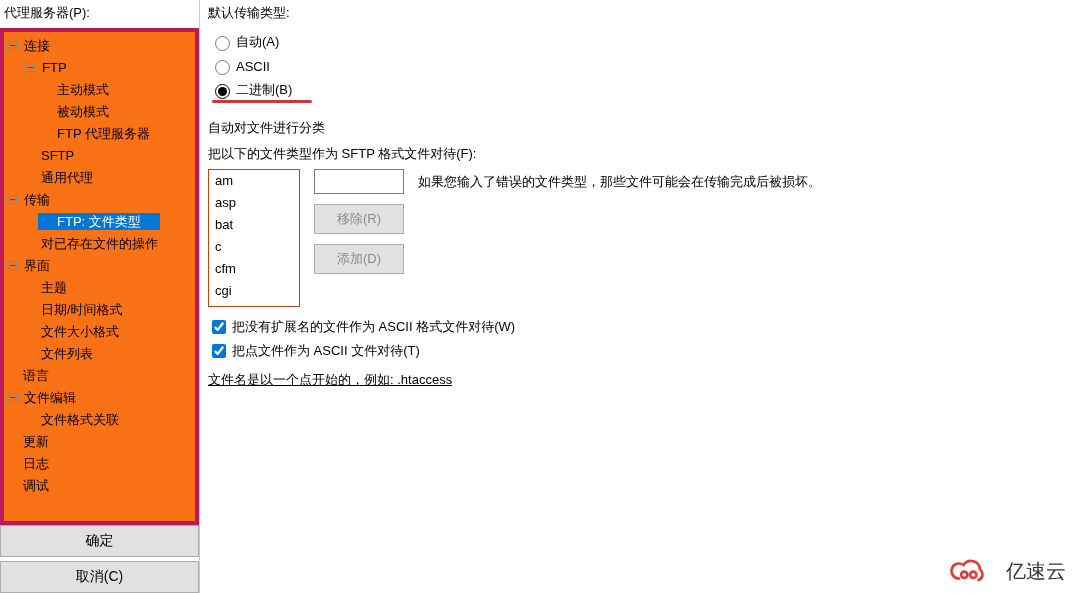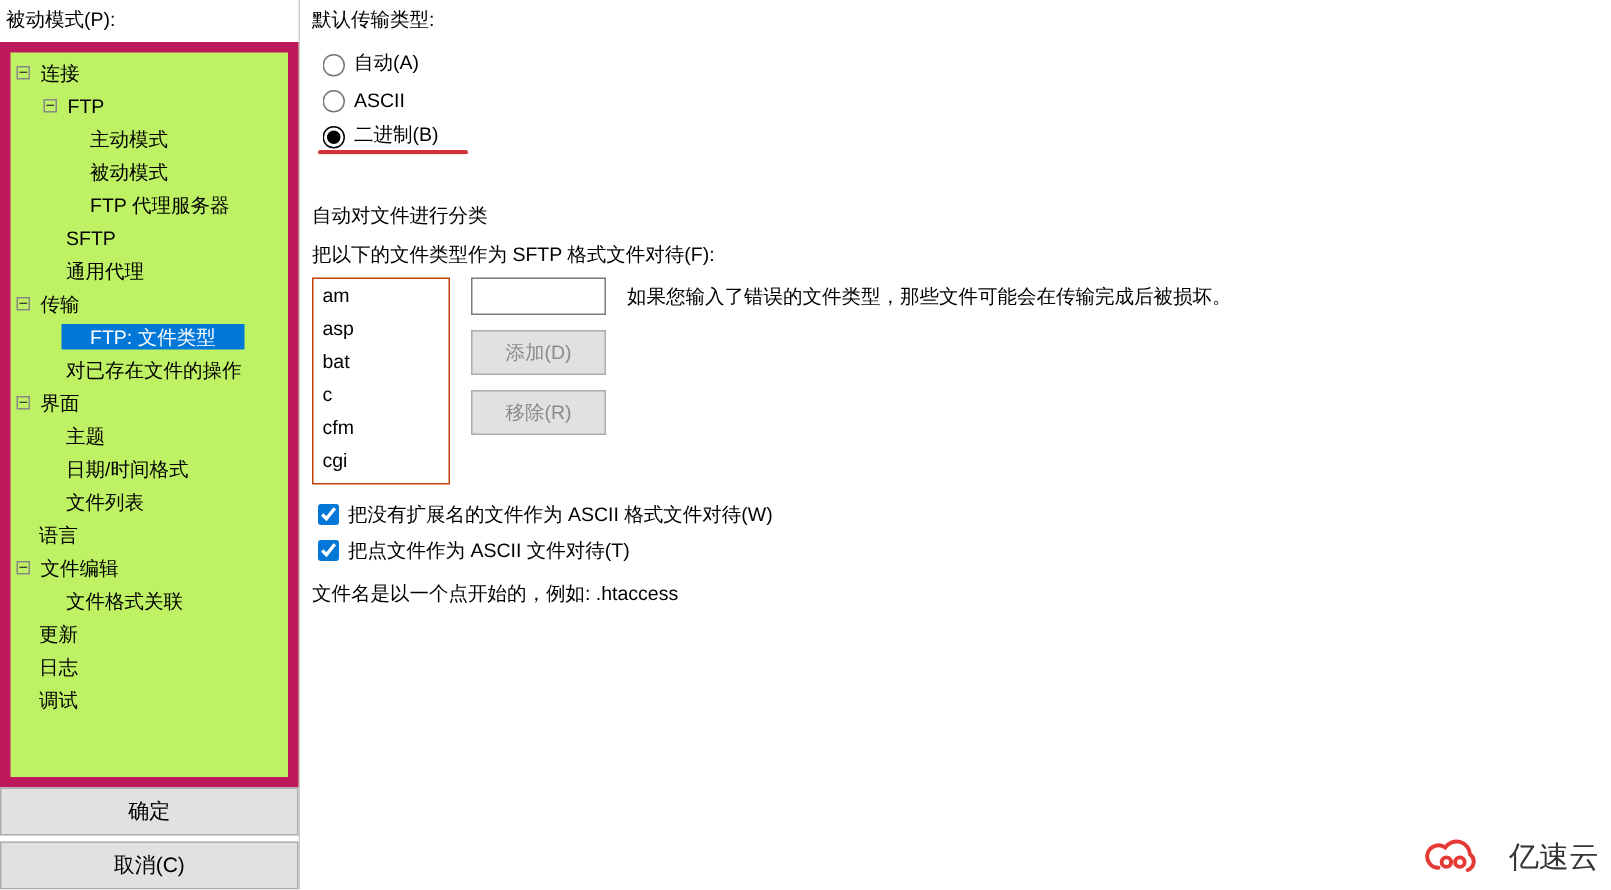"被动模式(P):" div.select-page-label { text: 被动模式 -> 代理服务器 }
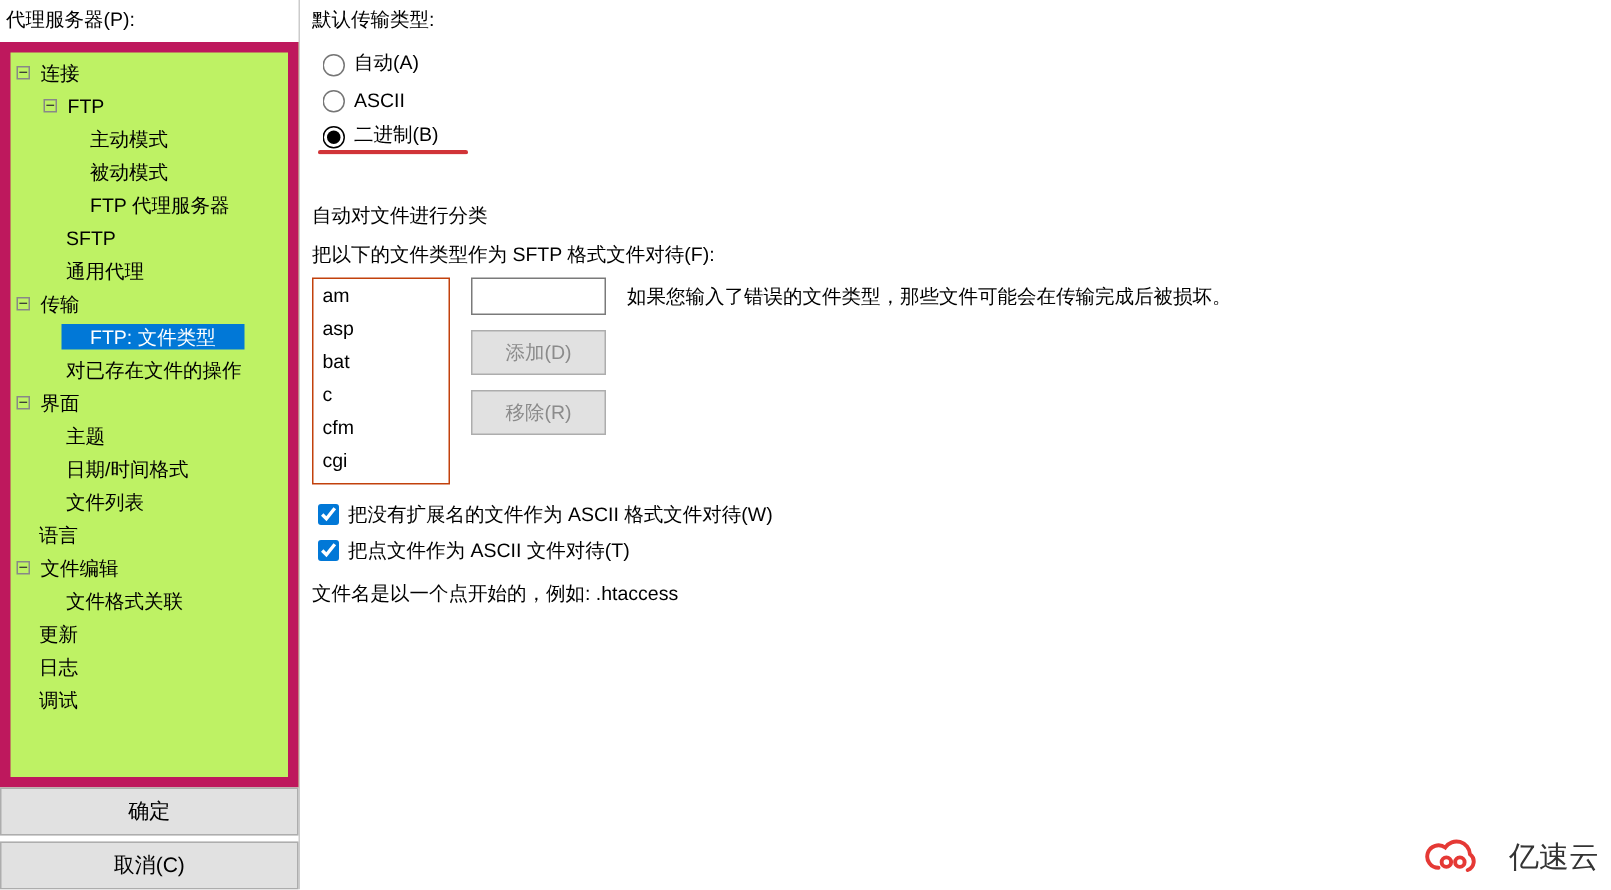"− 连接" .tree-wrap { background: #bef264 -> #f97316; border: 7px solid #be185d -> 4px solid #be185d }
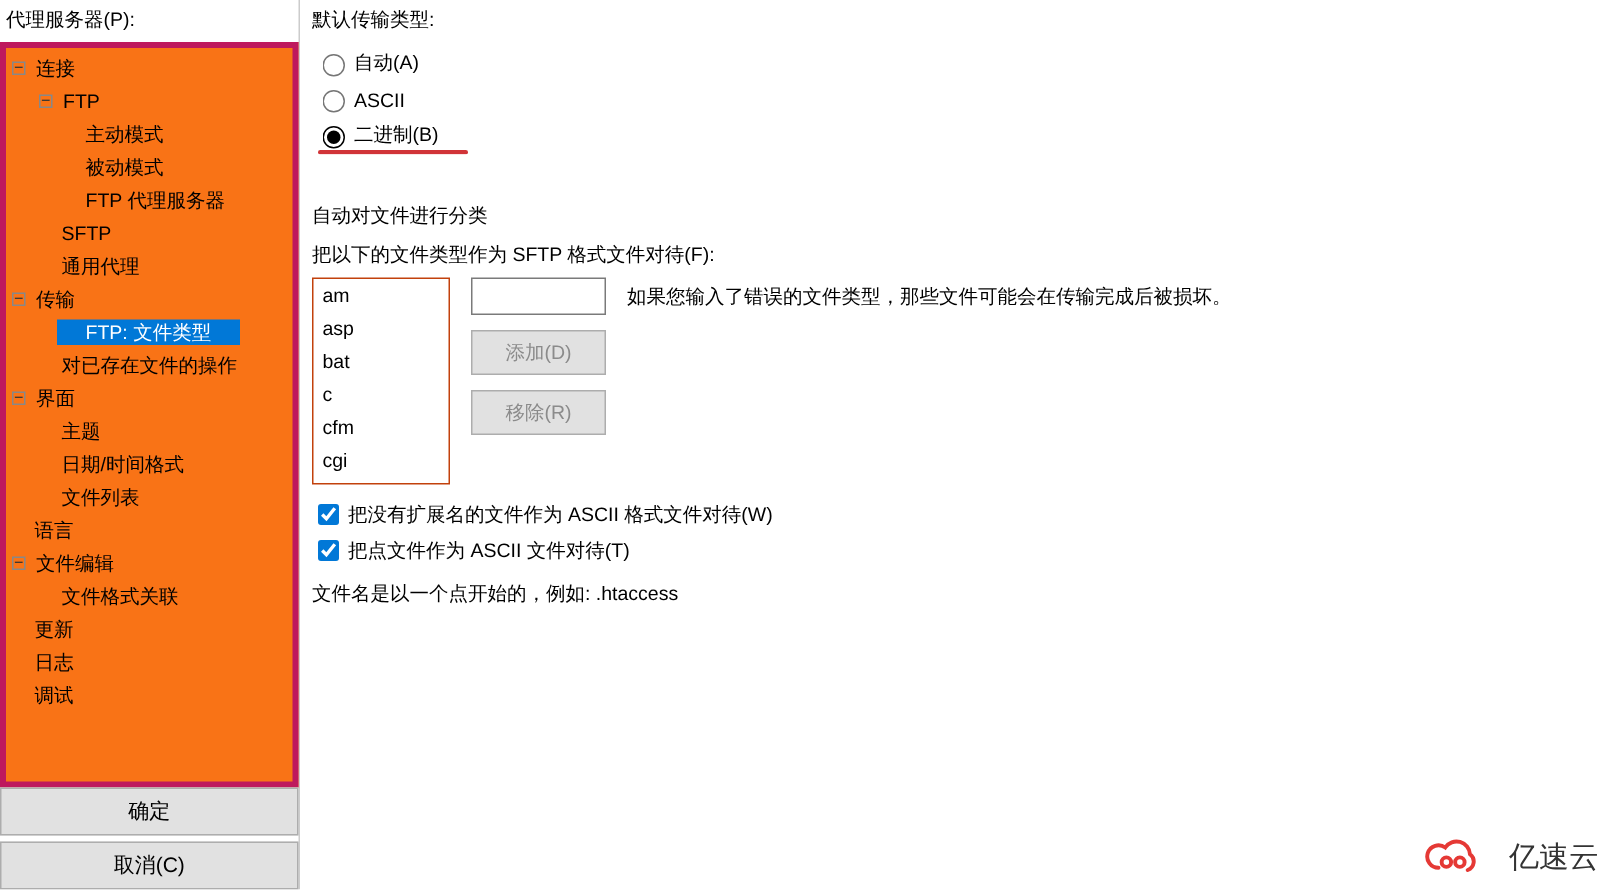"自动对文件进行分类" .group2 { margin-top: 32px -> 16px }
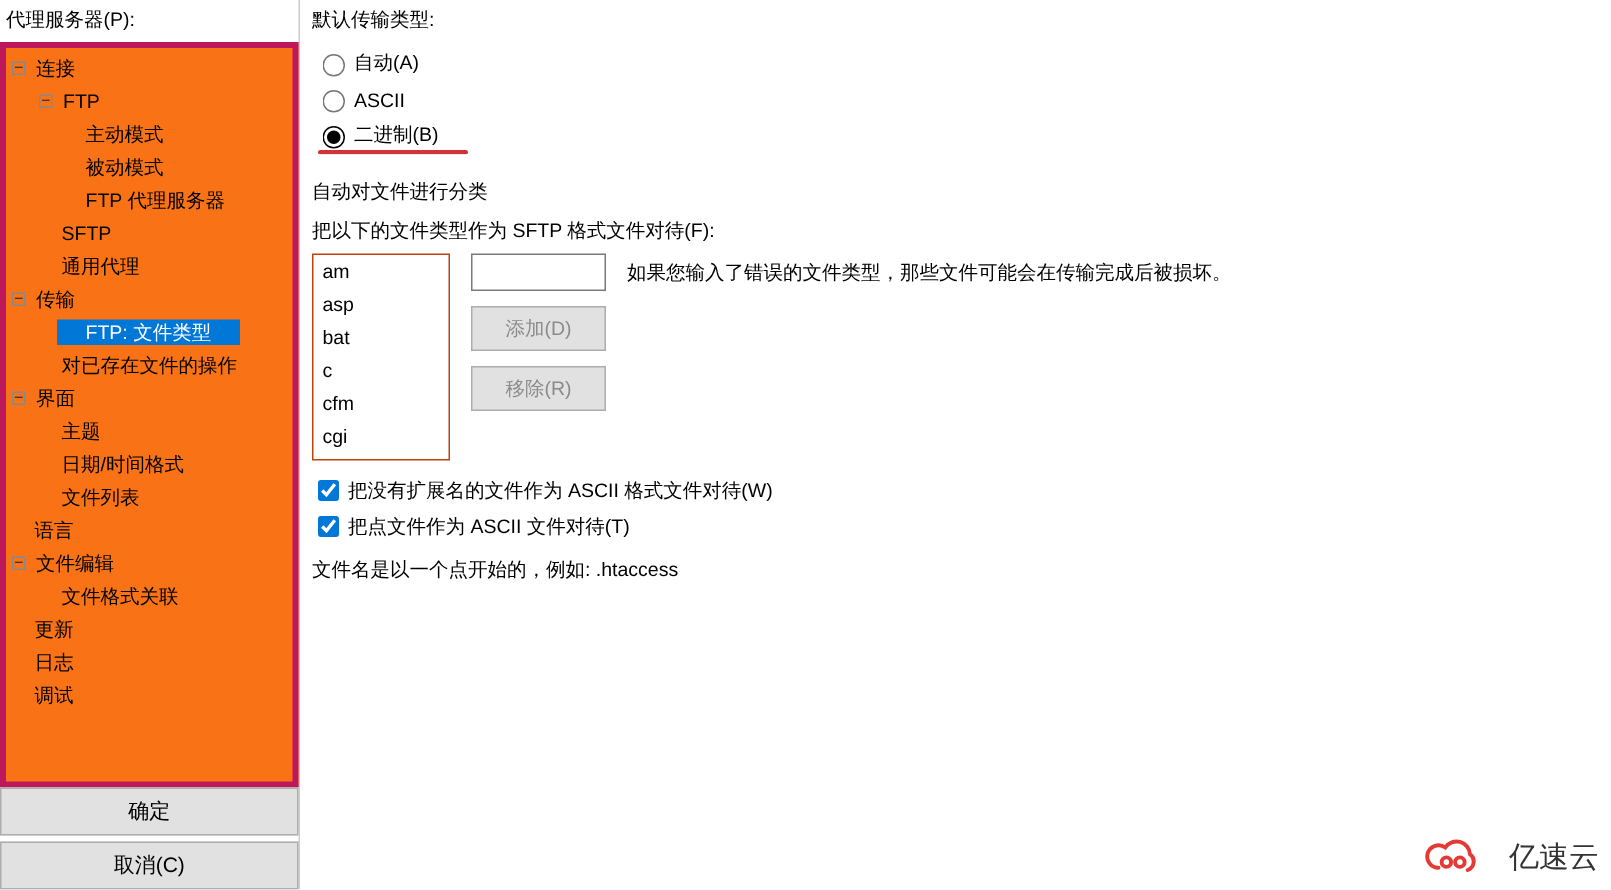"添加(D)" button { order: before "移除(R)" -> after "移除(R)" }
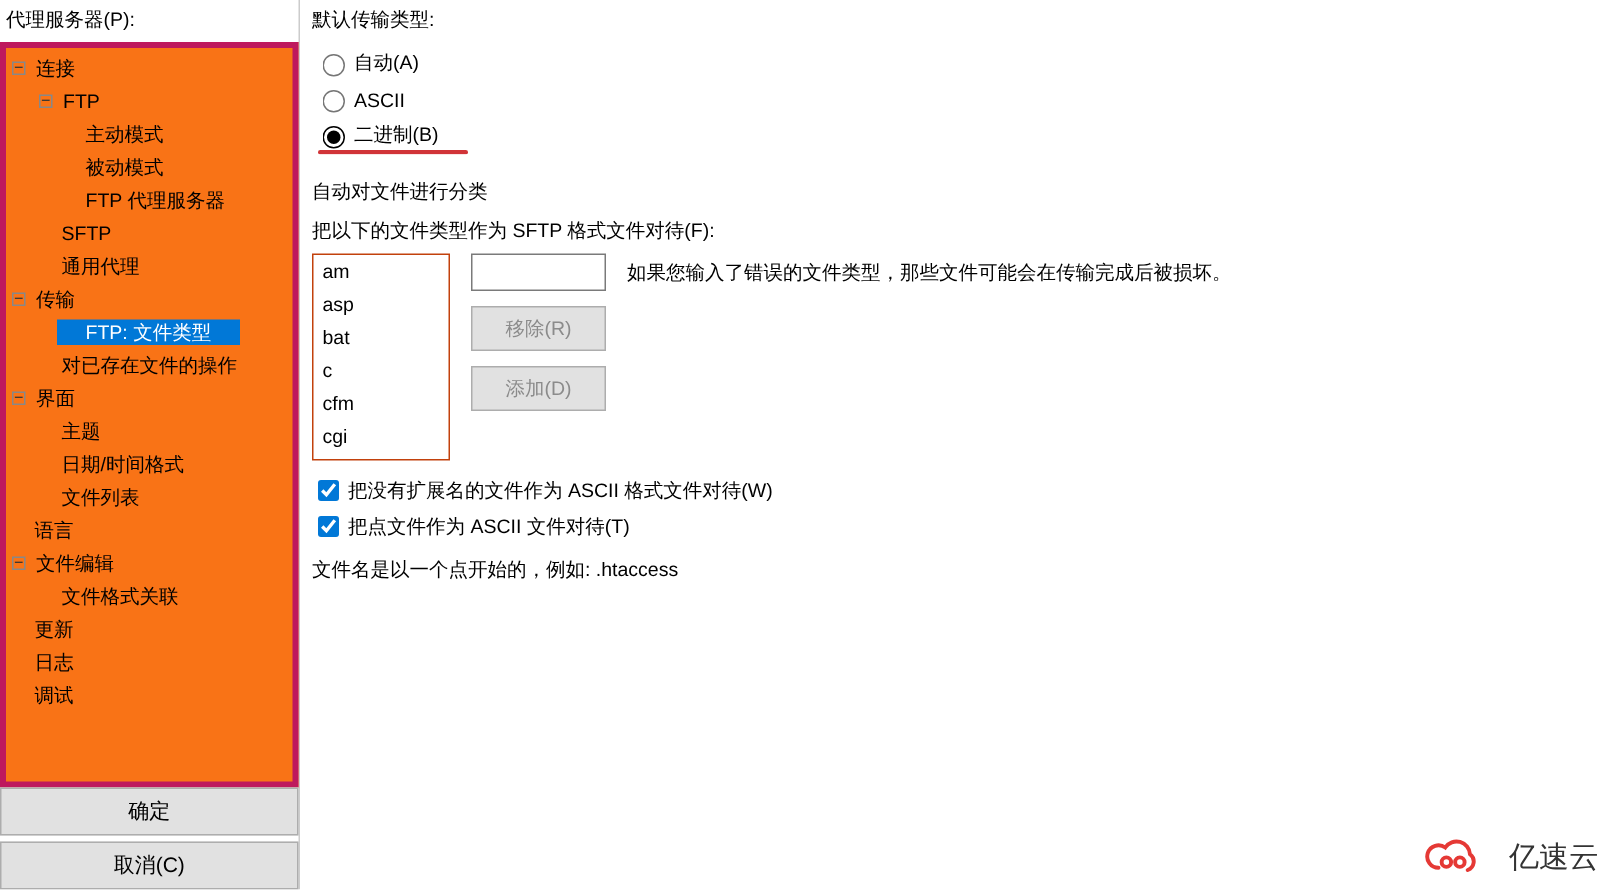"文件大小格式" div.node { html: none -> <div><span></span><span>文件大小格式</span></div> }
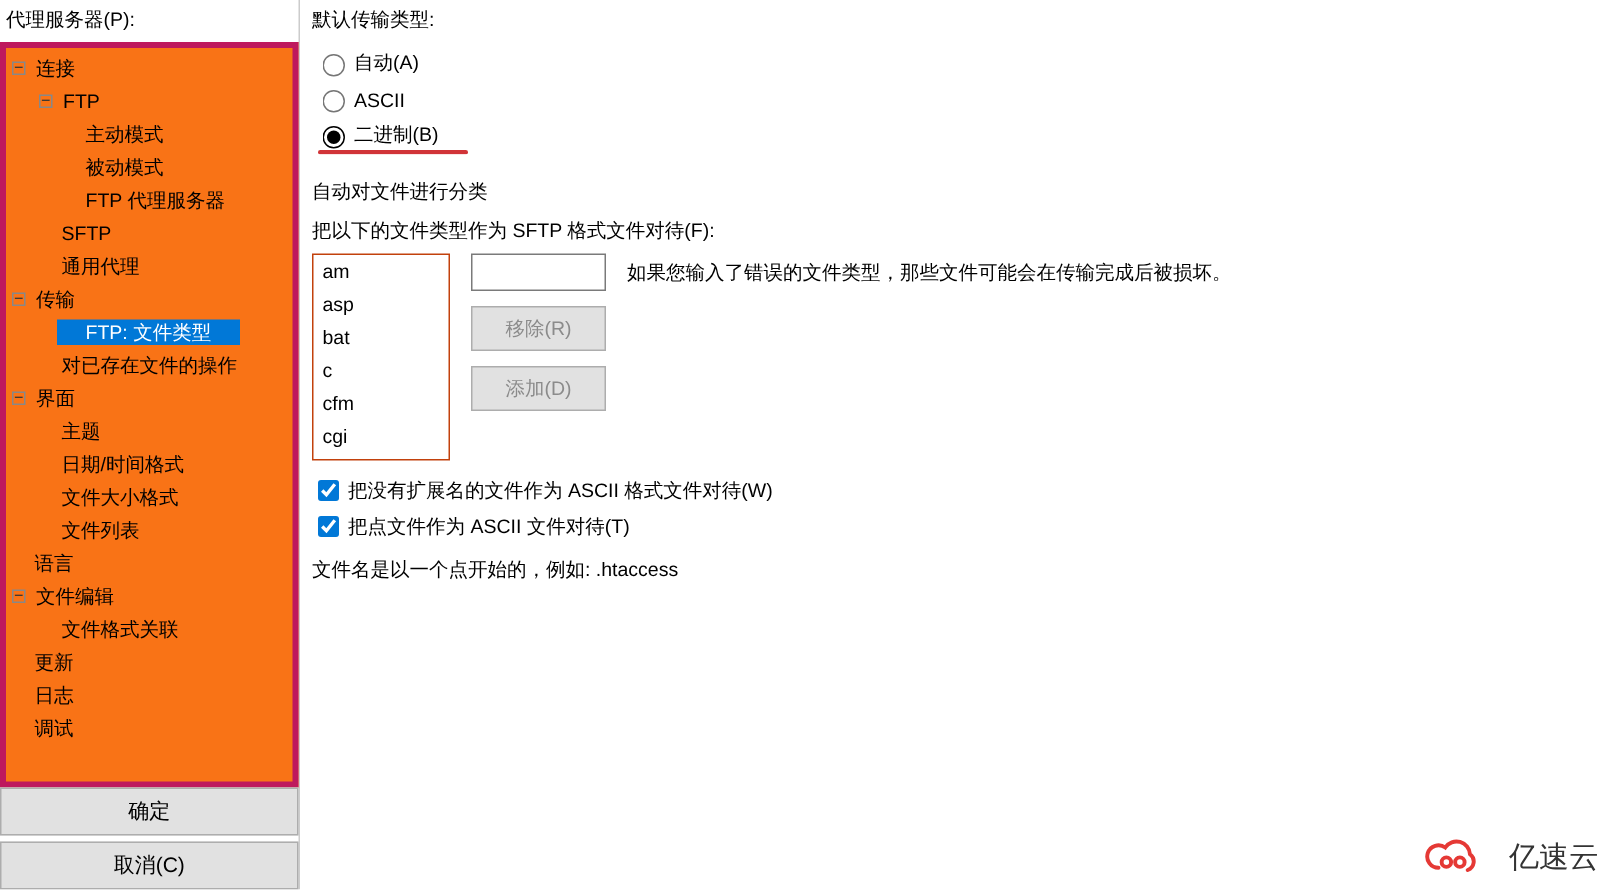"文件名是以一个点开始的，例如: .htaccess" .note { text-decoration: none -> underline }
